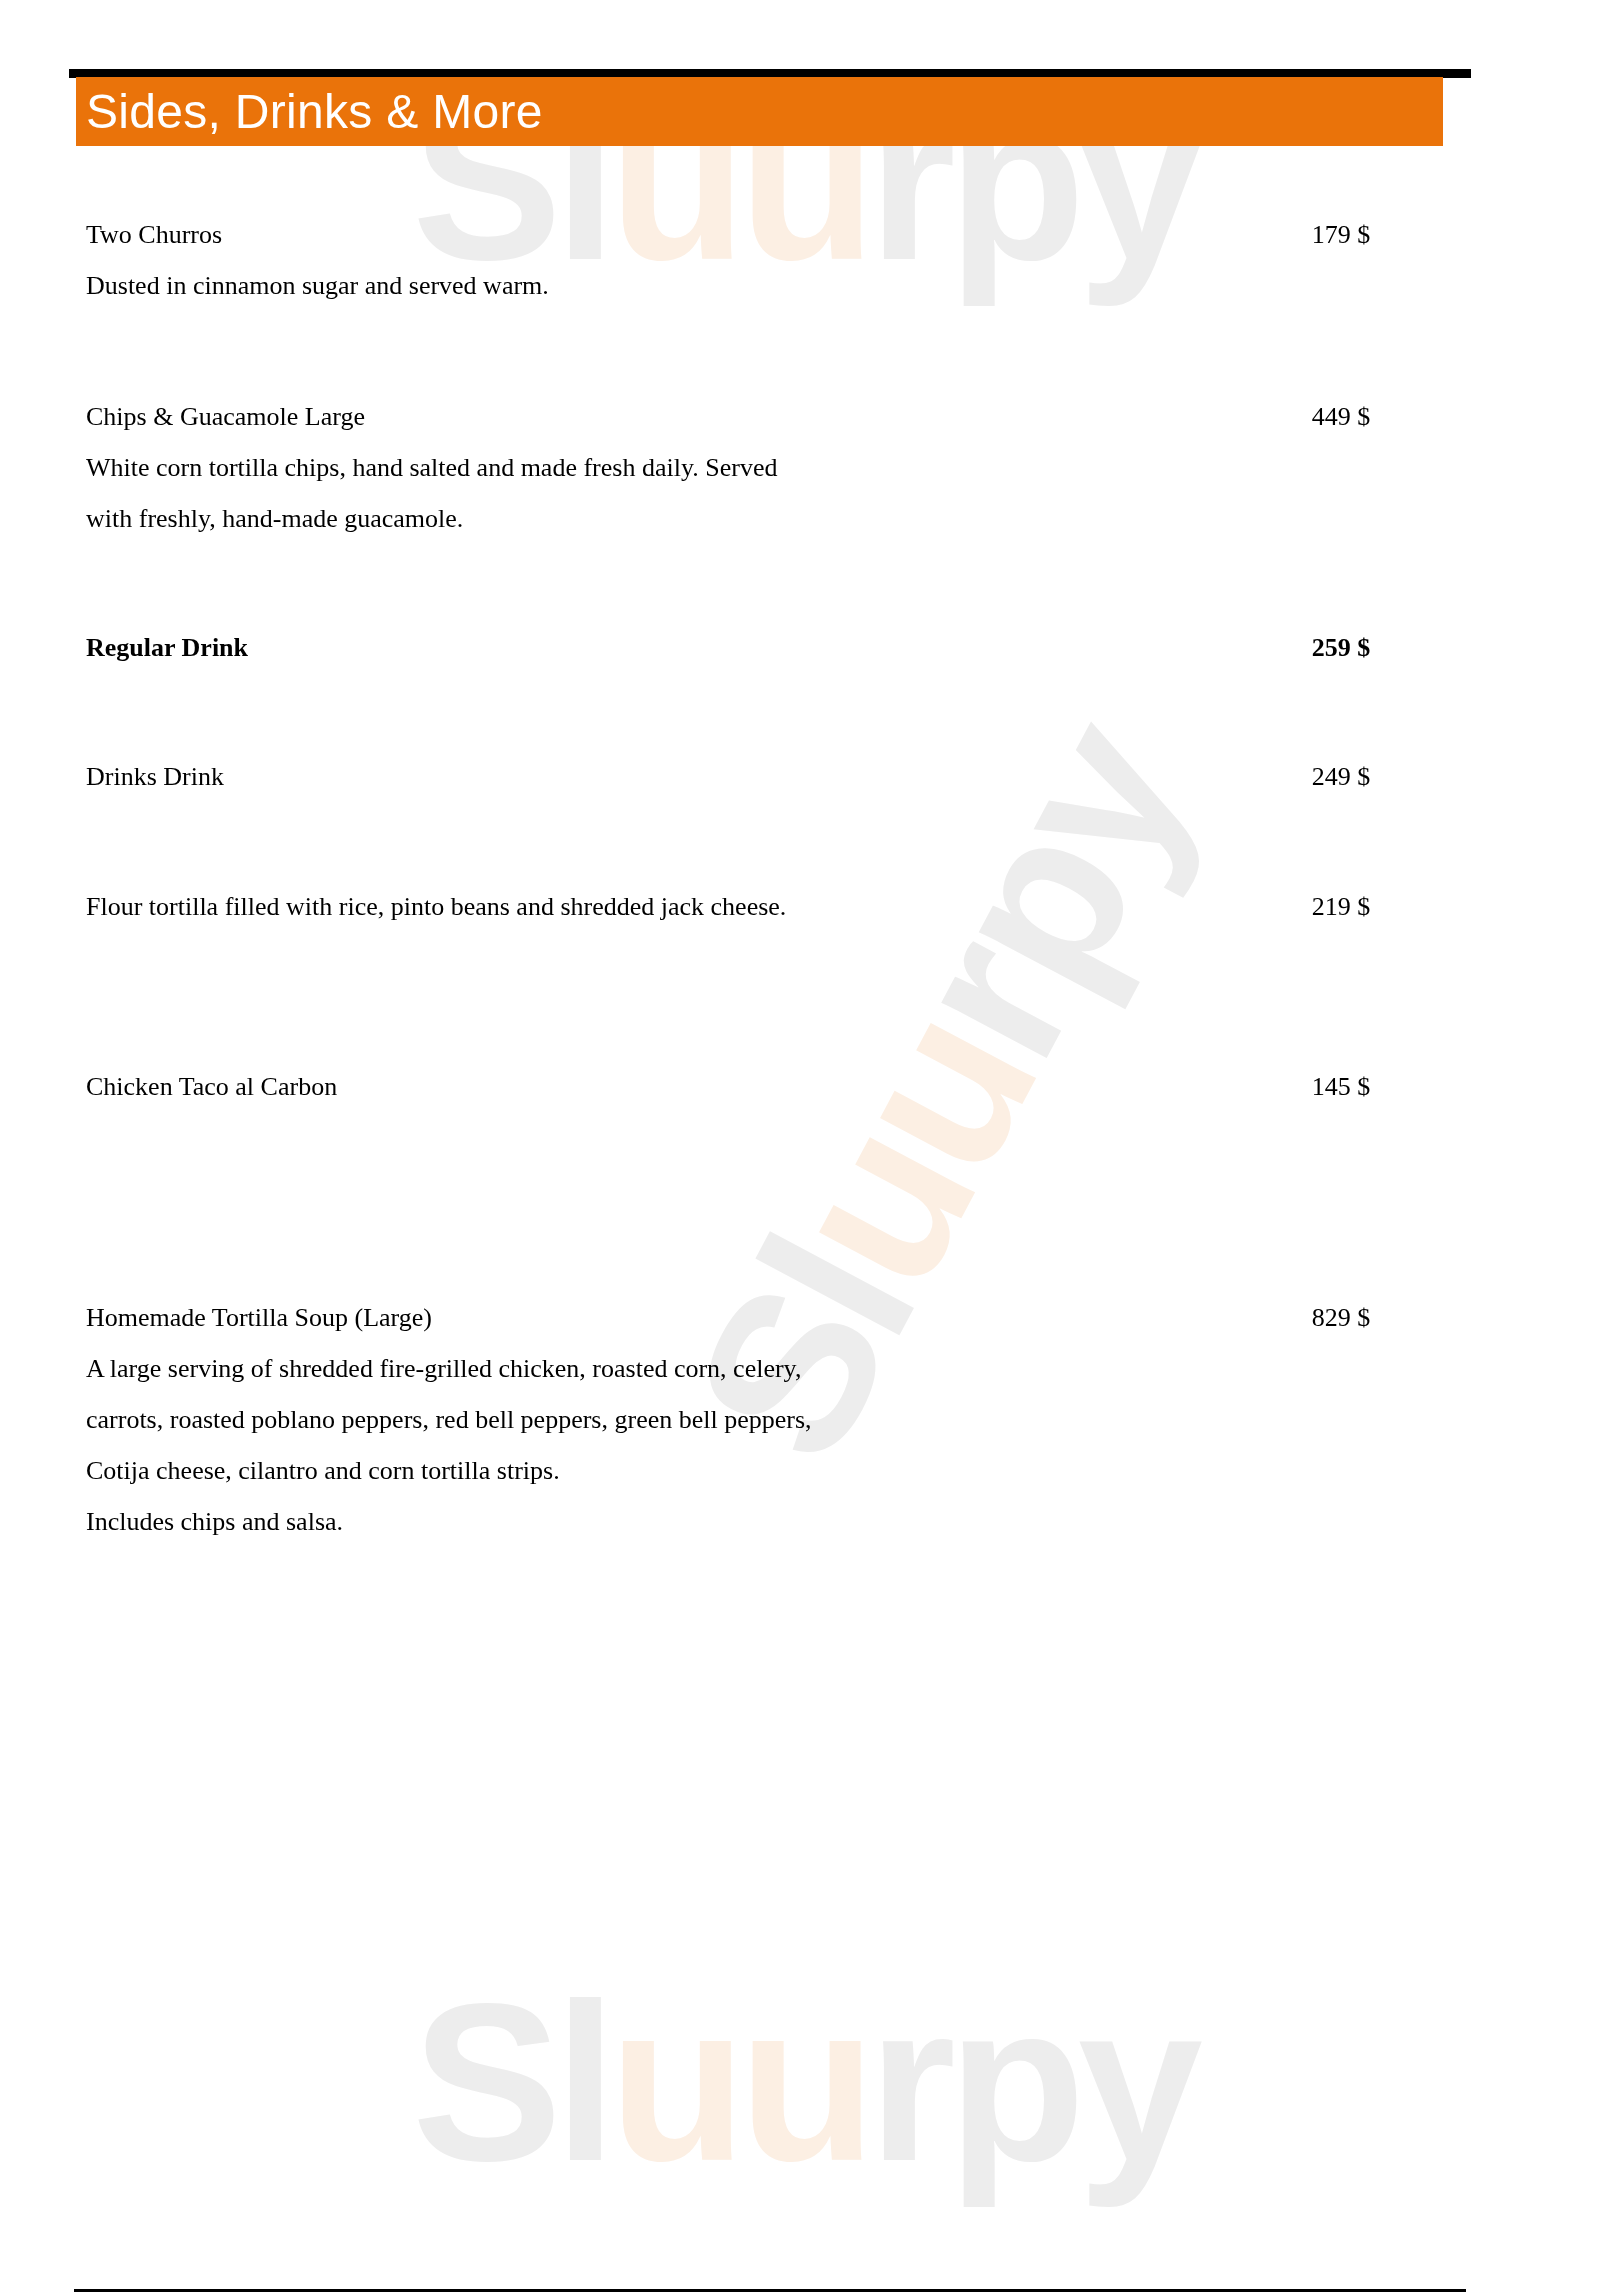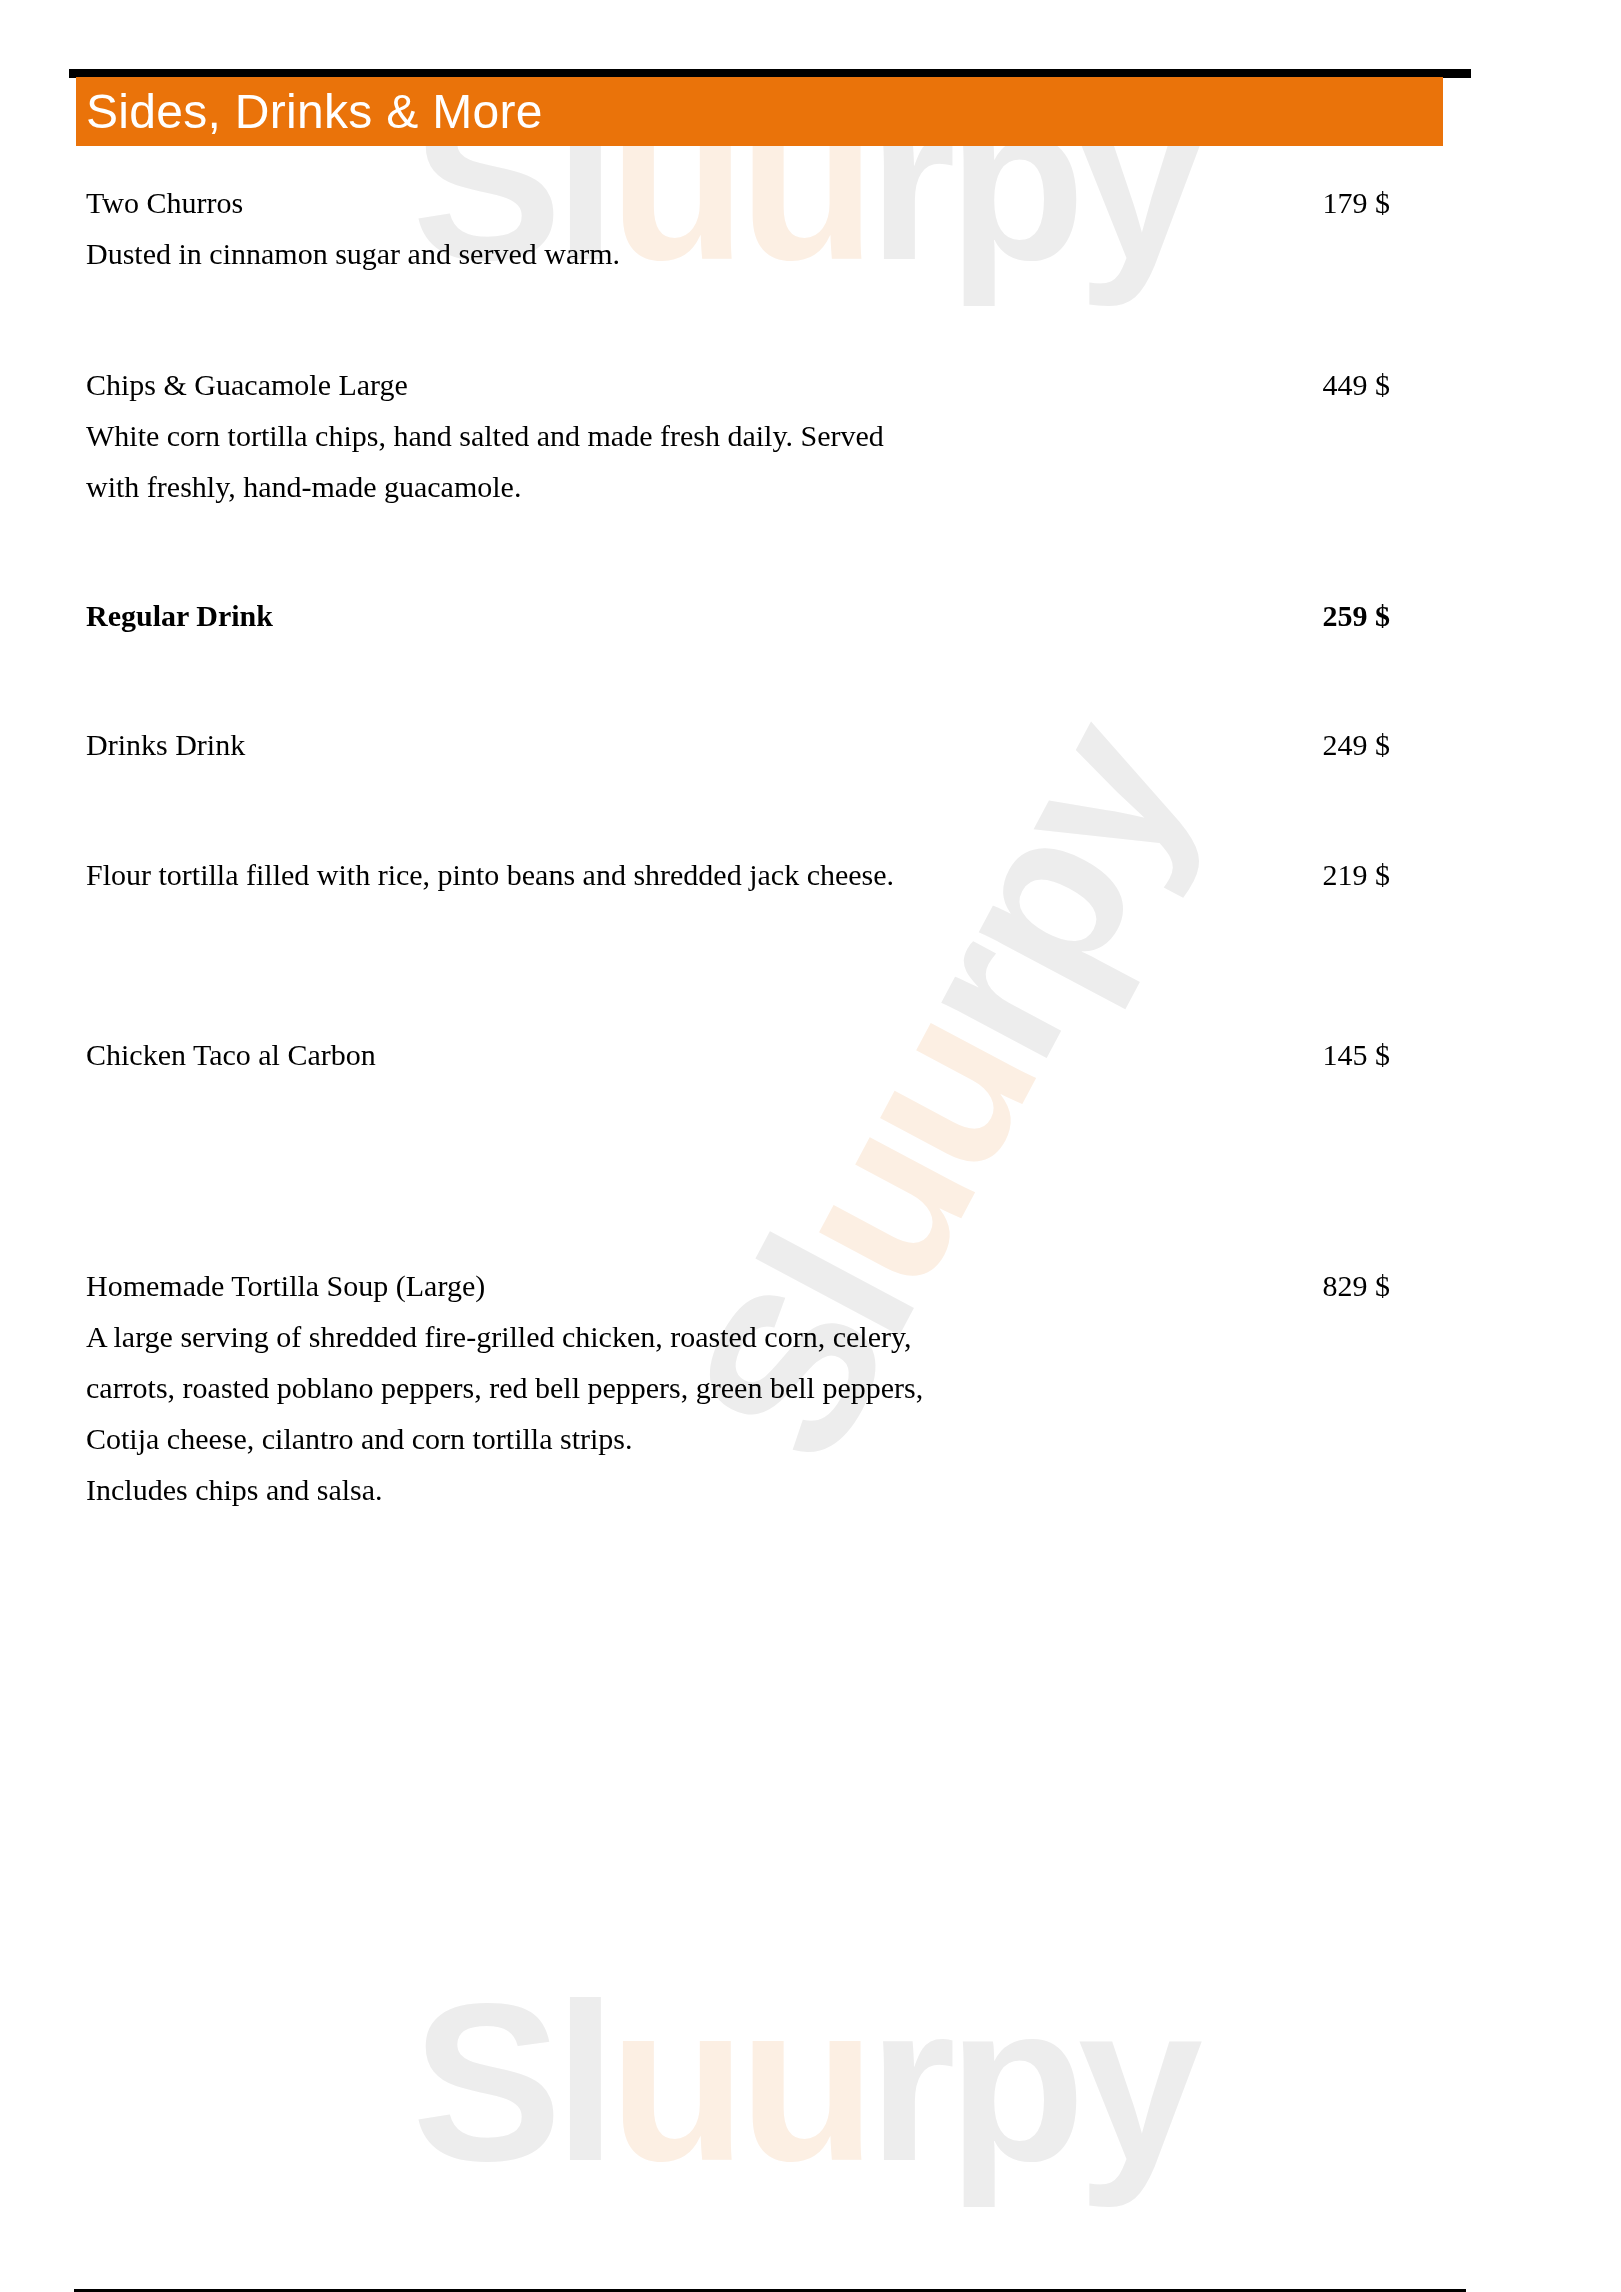"Two Churros" .item { font-size: 30px -> 26px; margin-top: none -> 32px }
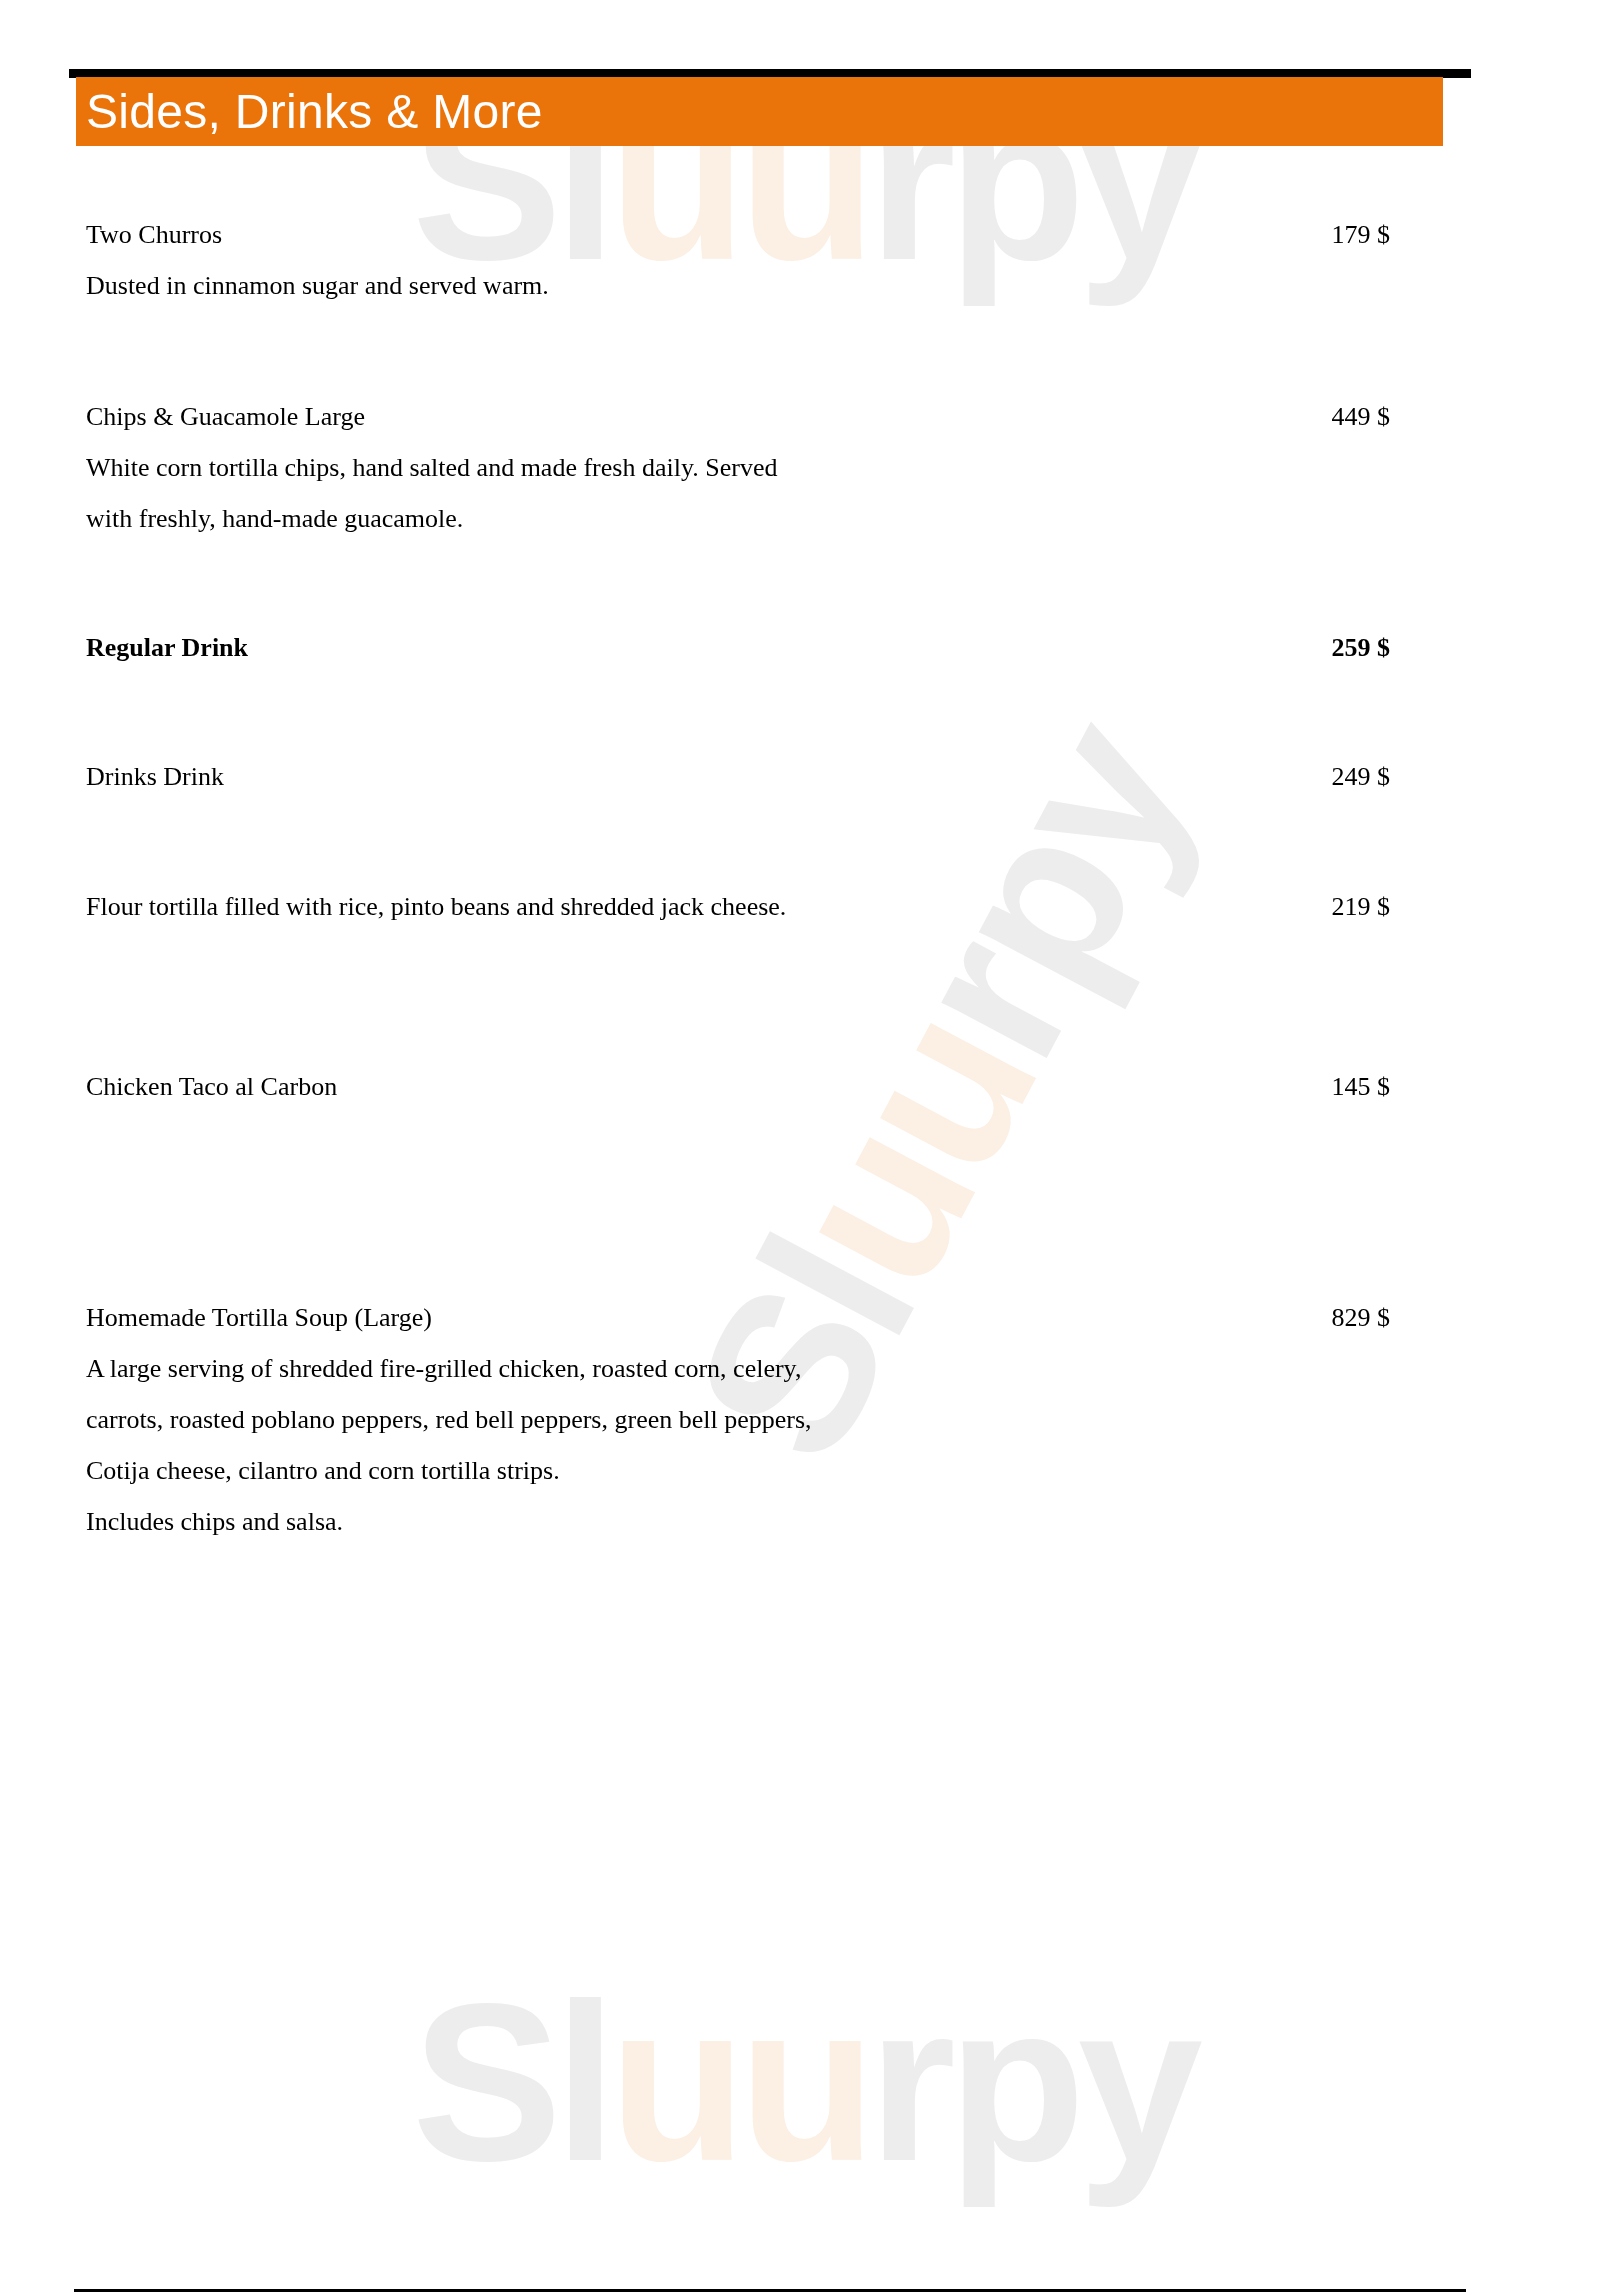"179 $" .item-price { text-align: right -> center }
